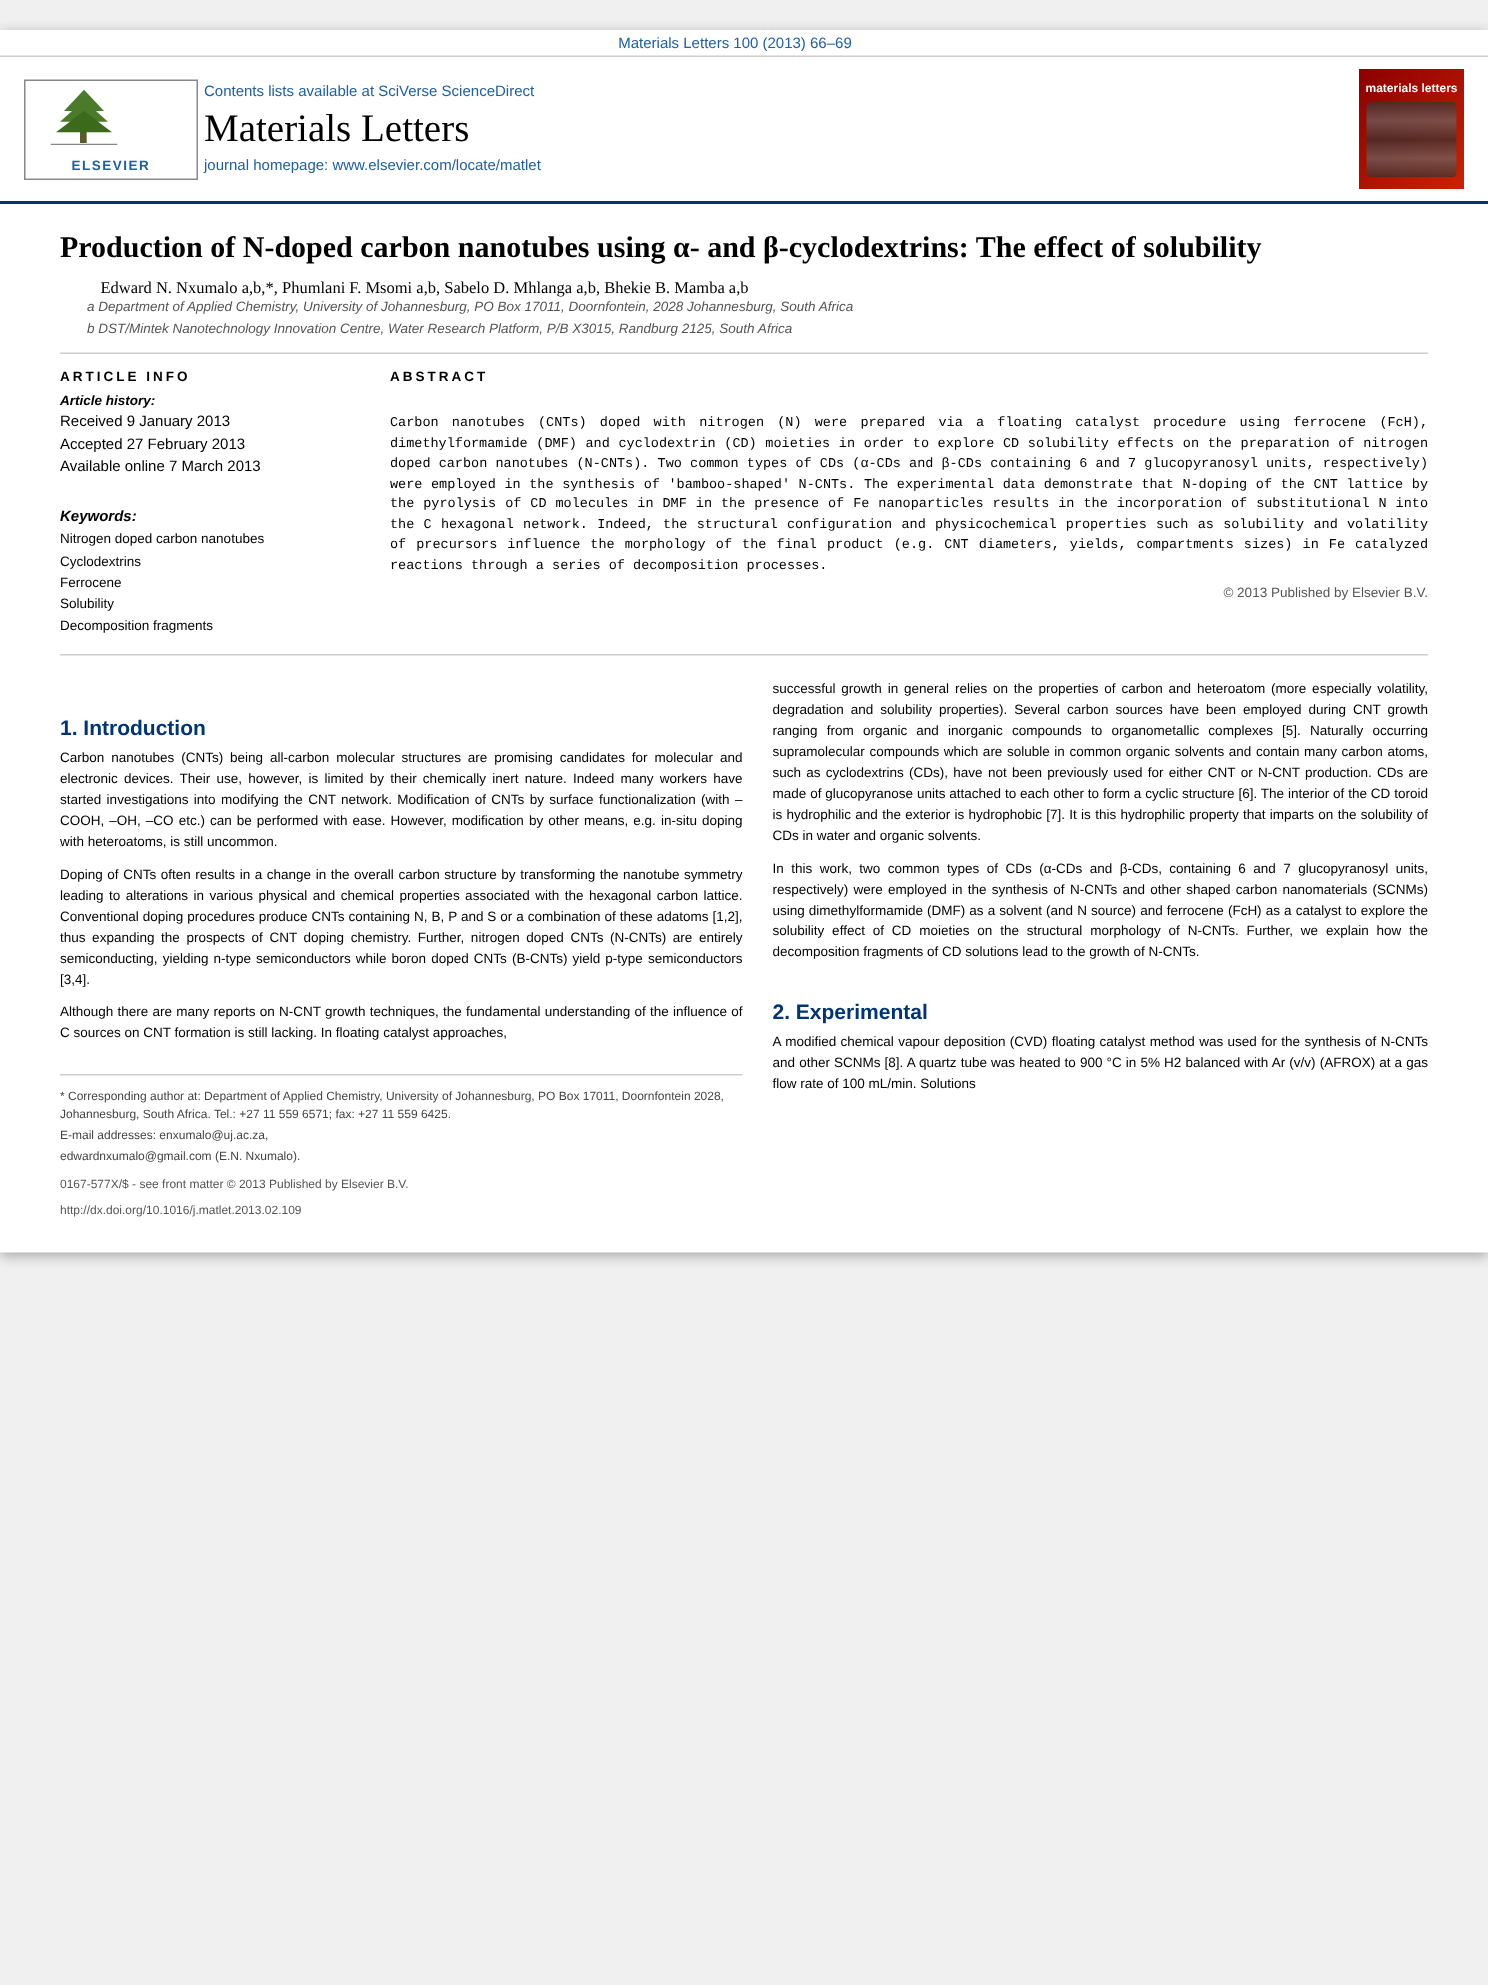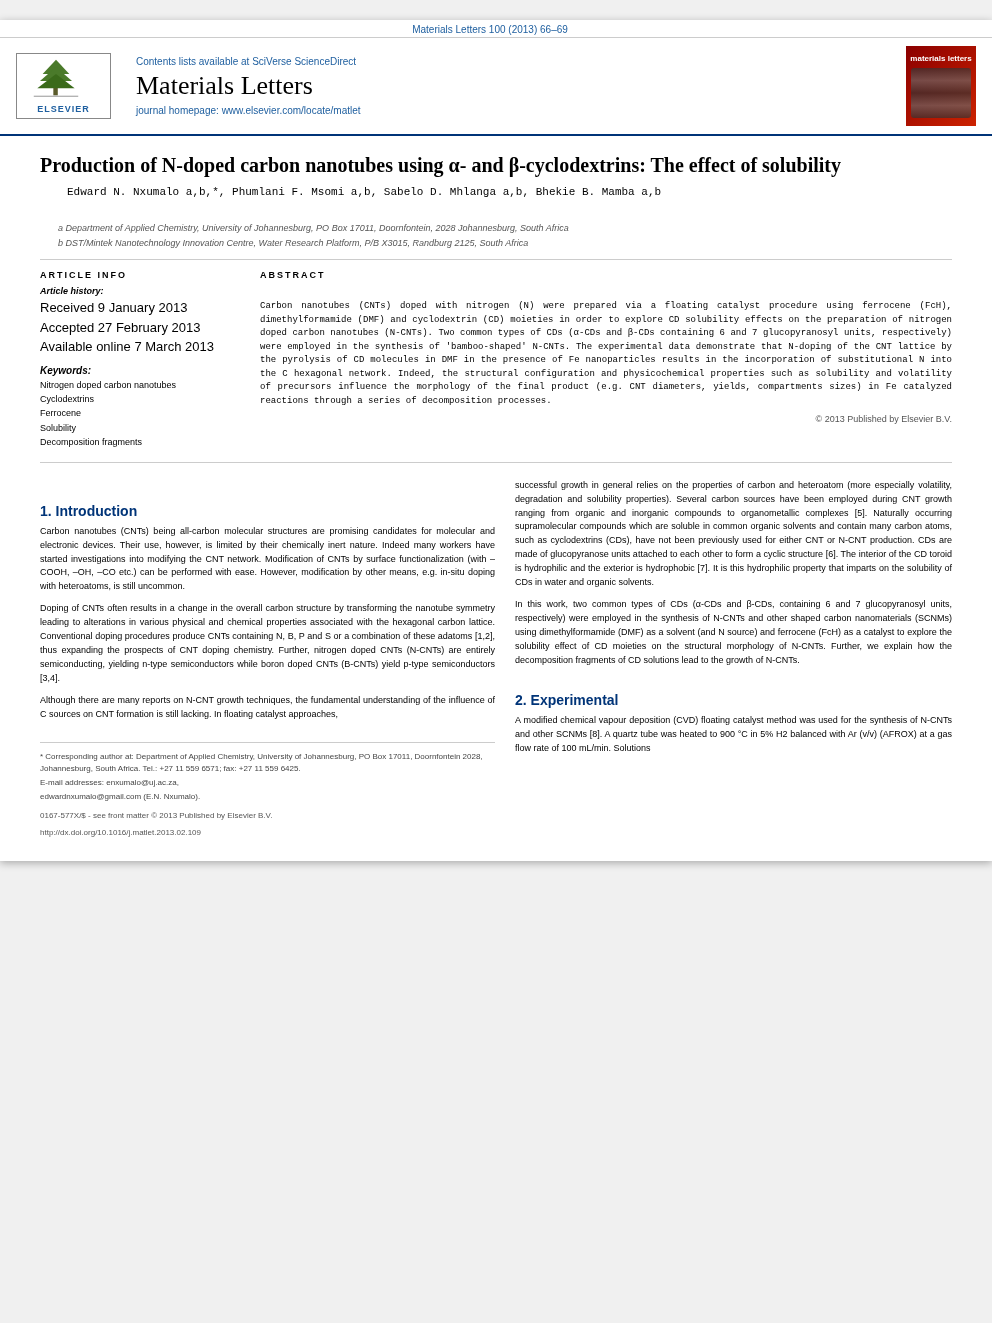"ELSEVIER" .elsevier-logo-box { width: 95px -> 116px }
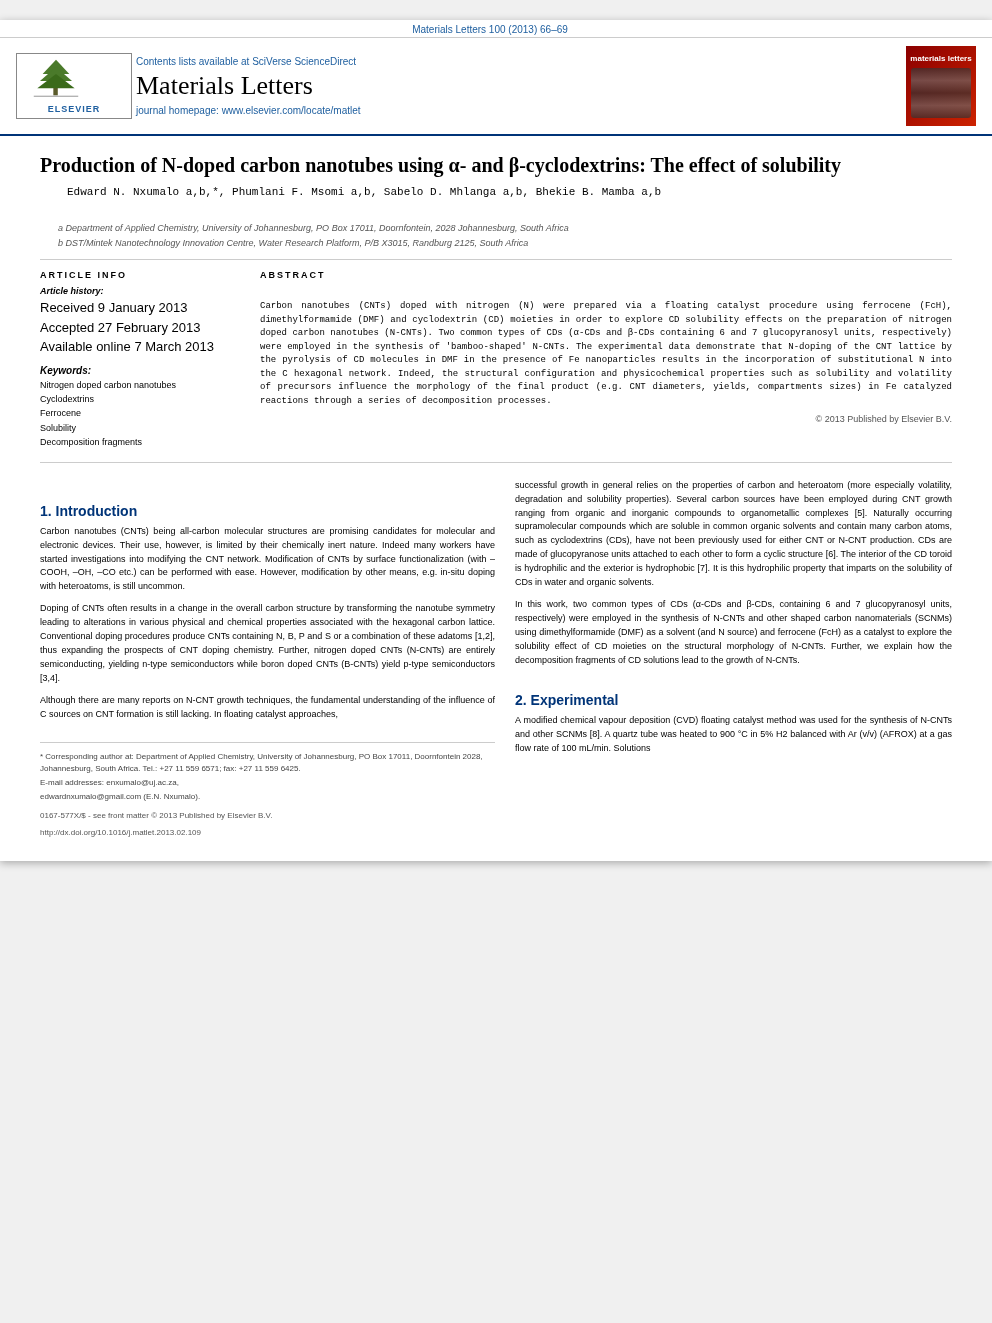"Edward N. Nxumalo a,b,*, Phumlani" .authors { font-family: Liberation Mono, monospace -> Liberation Serif, serif; margin-bottom: 24px -> 0 }
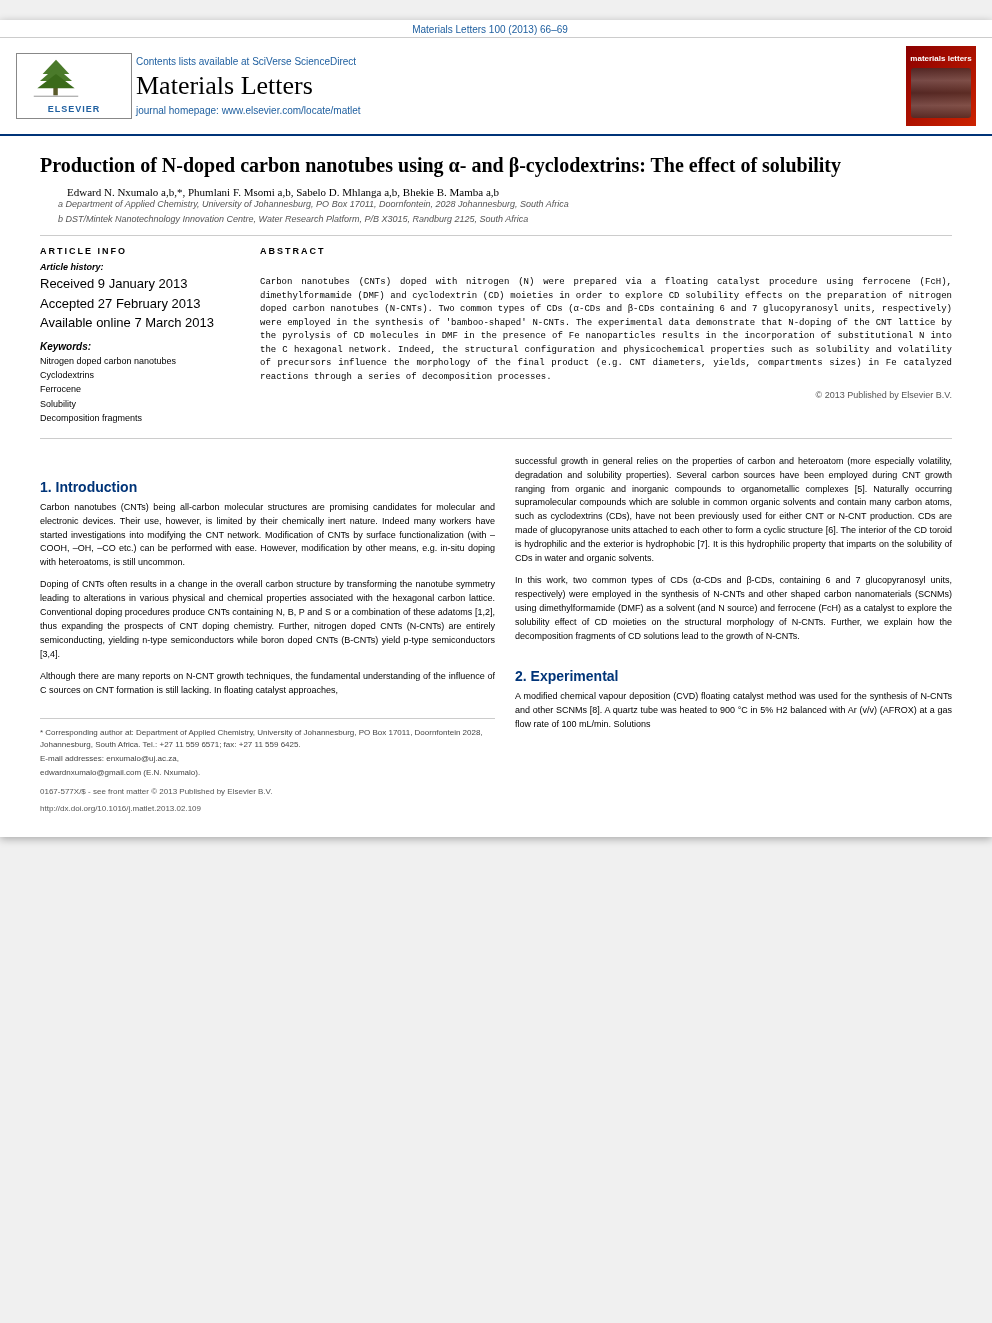"Received 9 January 2013" .info-dates { font-size: 13px -> 10px; margin-bottom: 8px -> 20px }
